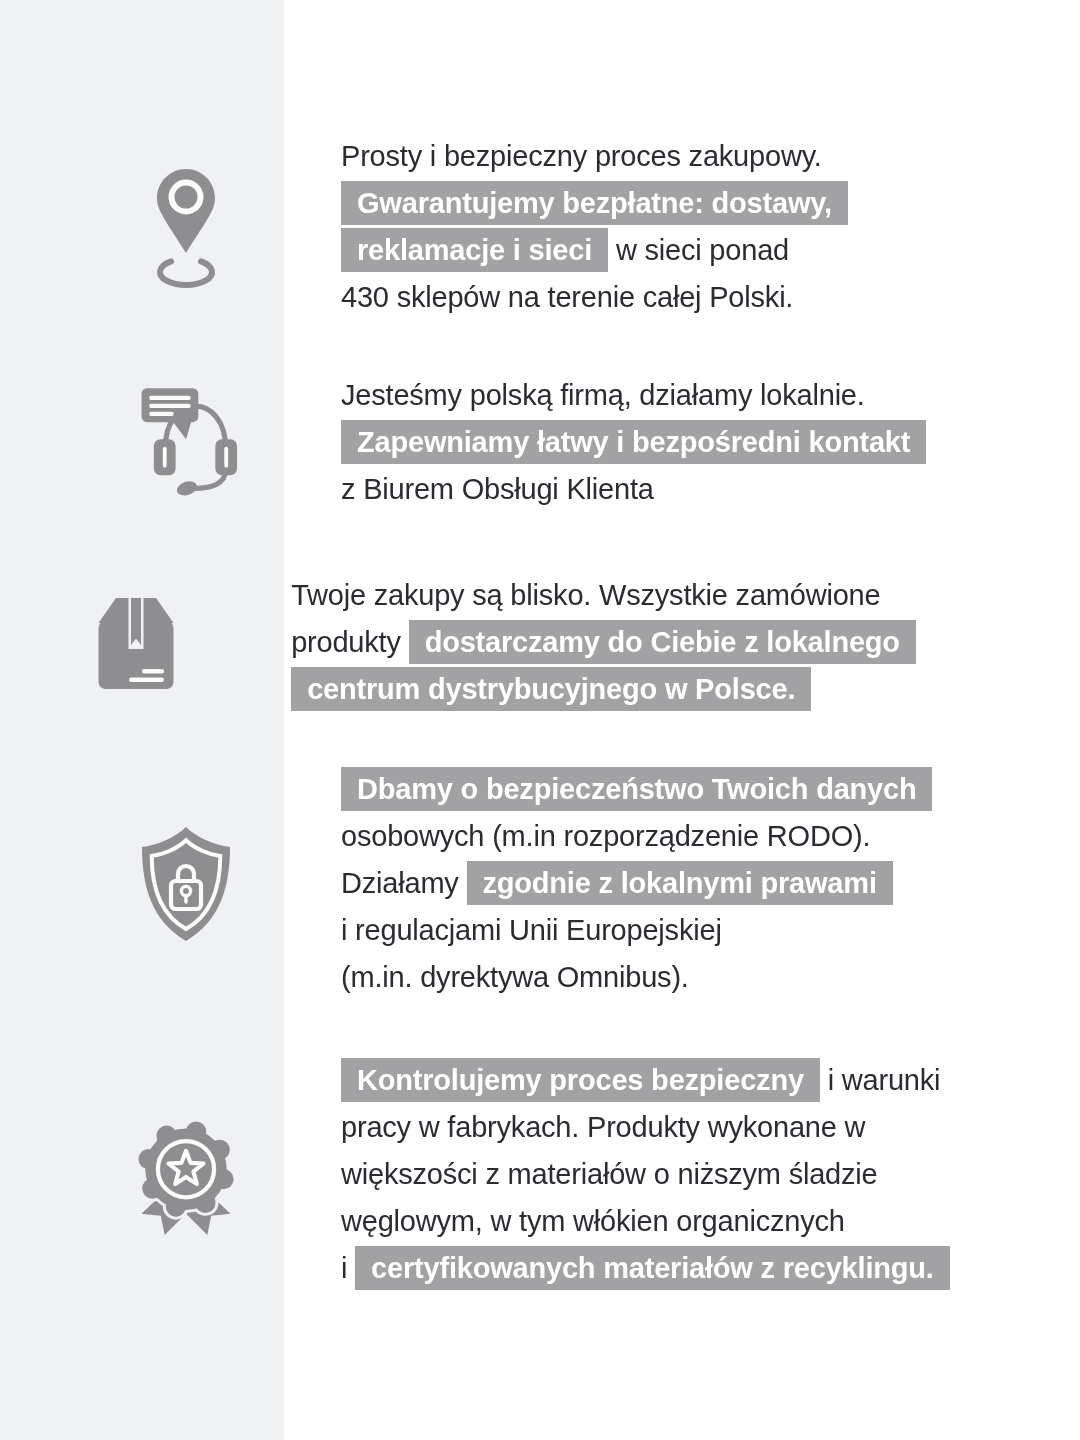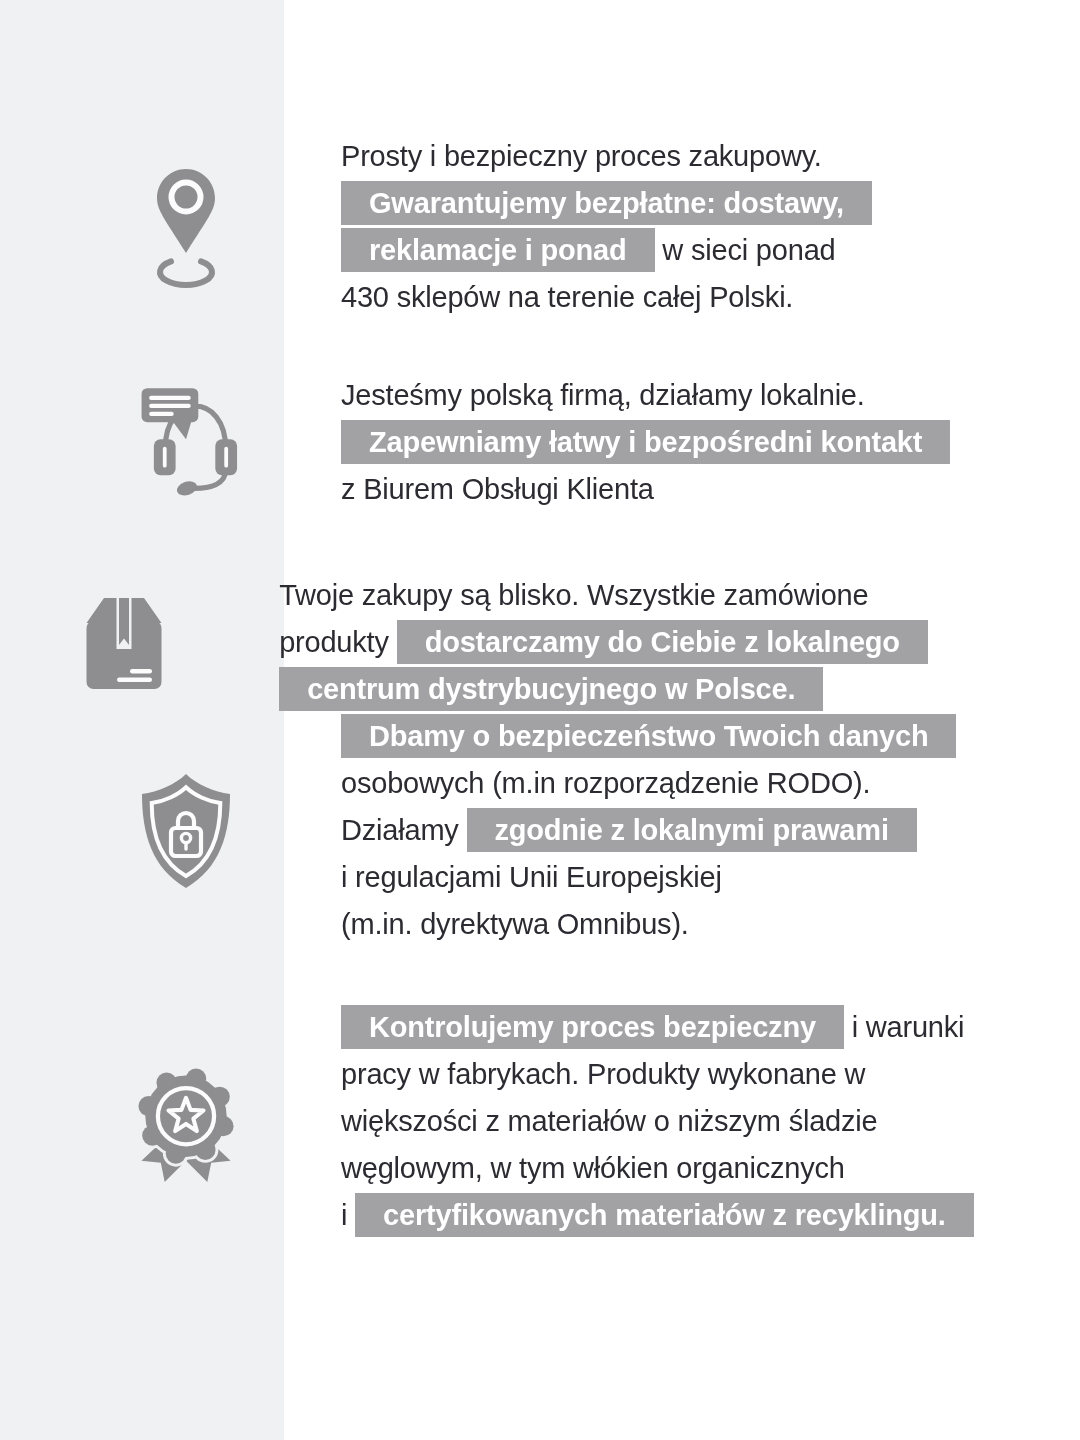"Gwarantujemy bezpłatne: dostawy," .hl { padding: 6px 28px -> 6px 16px }
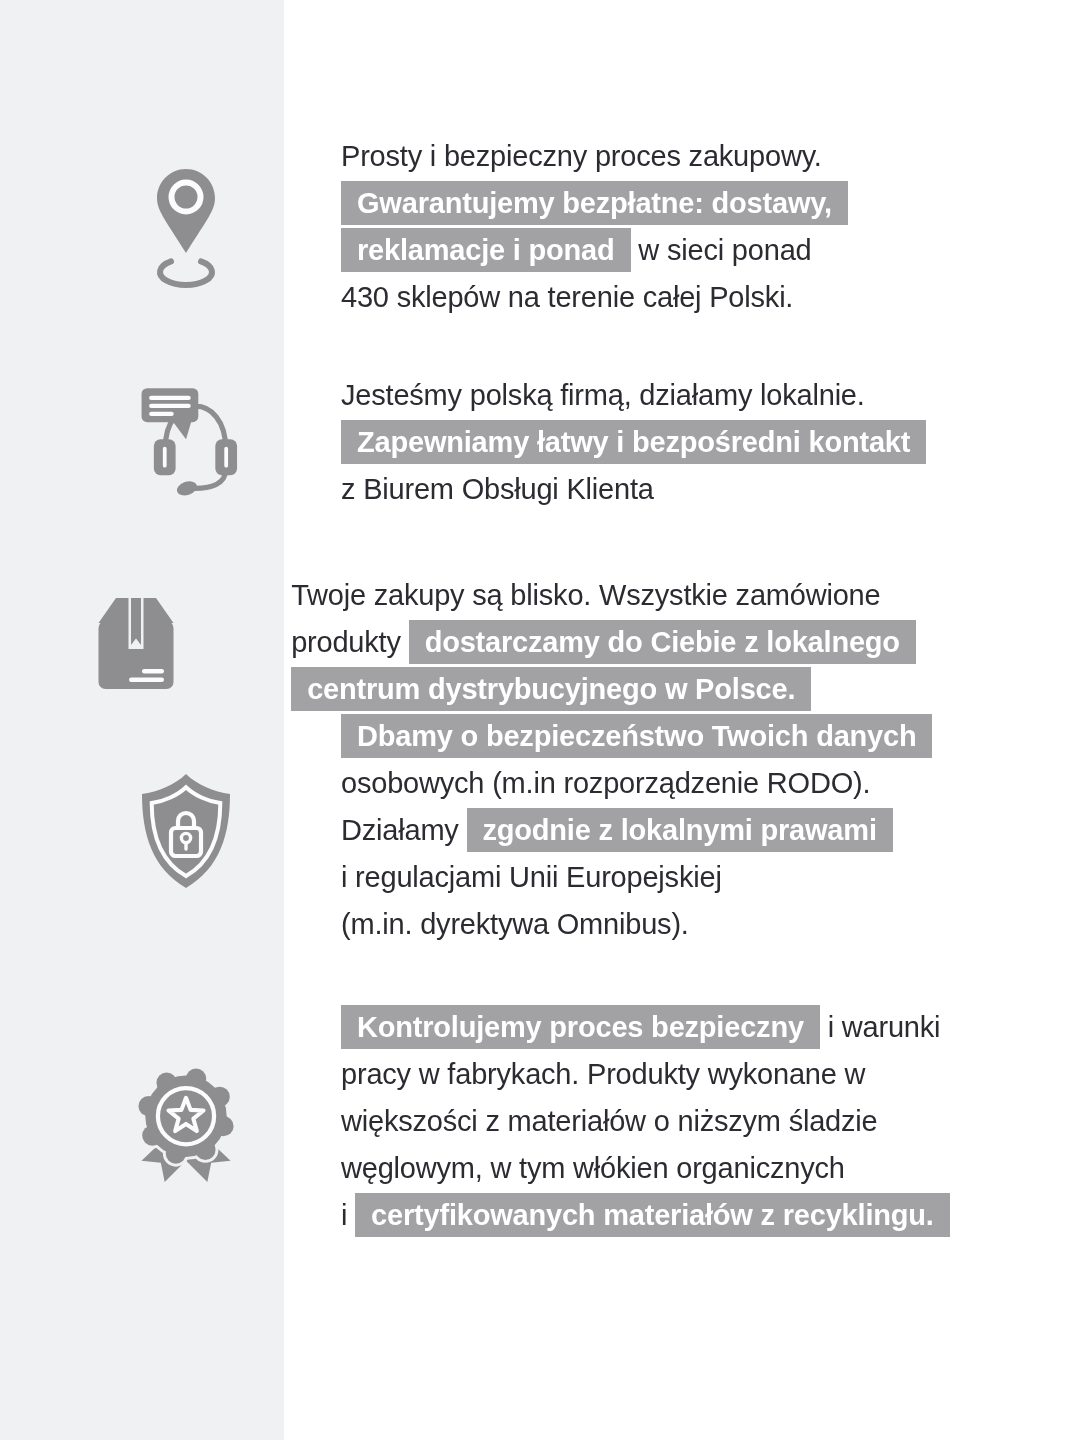"reklamacje i ponad" span.hl { text: ponad -> sieci }
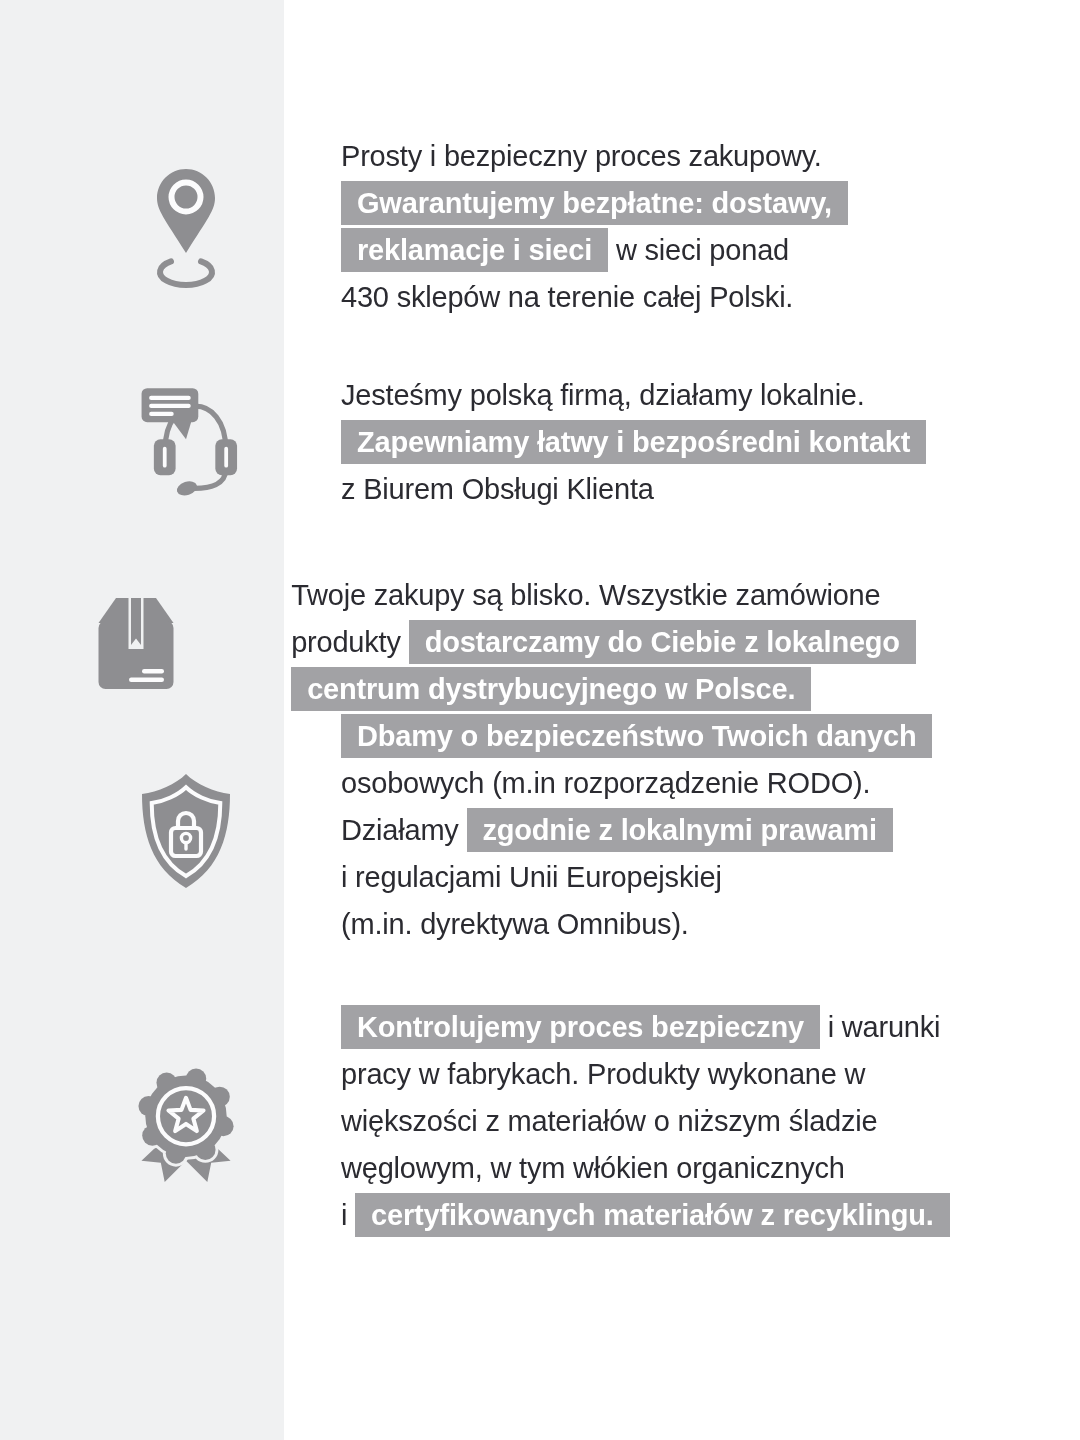"Dbamy o bezpieczeństwo Twoich danych" .sec-4 { margin-top: none -> 53px }
